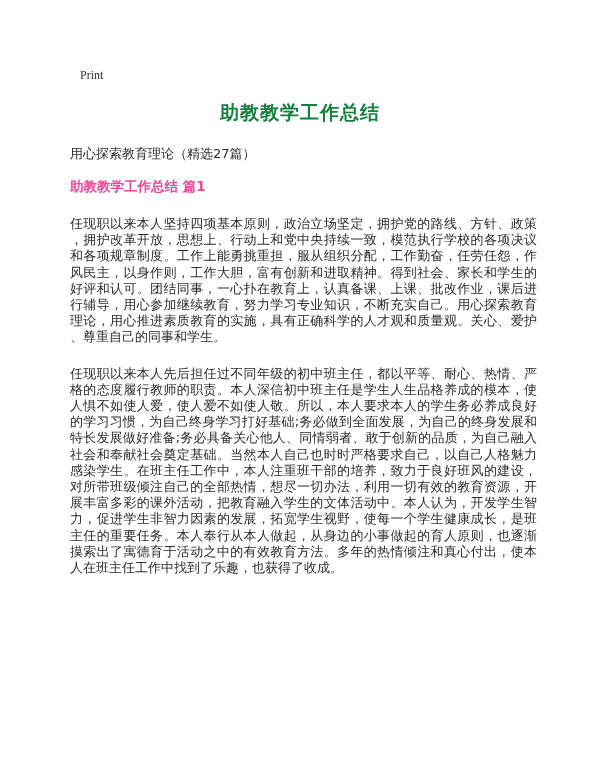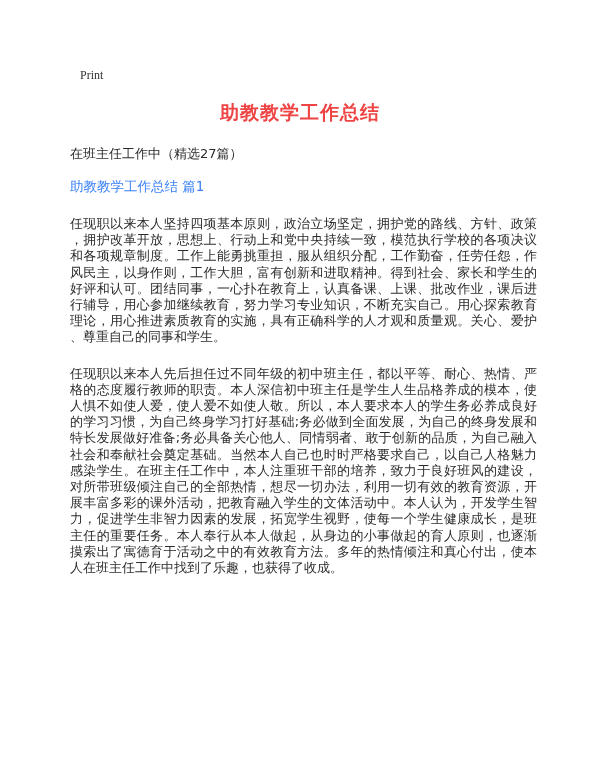"助教教学工作总结" .doc-title { color: #ef4444 -> #15803d }
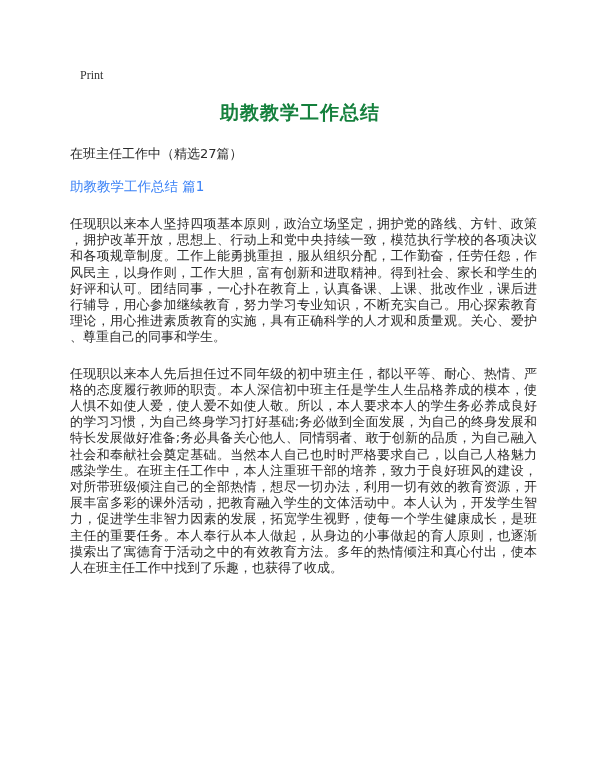"在班主任工作中（精选27篇）" div.doc-subtitle { text: 在班主任工作中 -> 用心探索教育理论 }
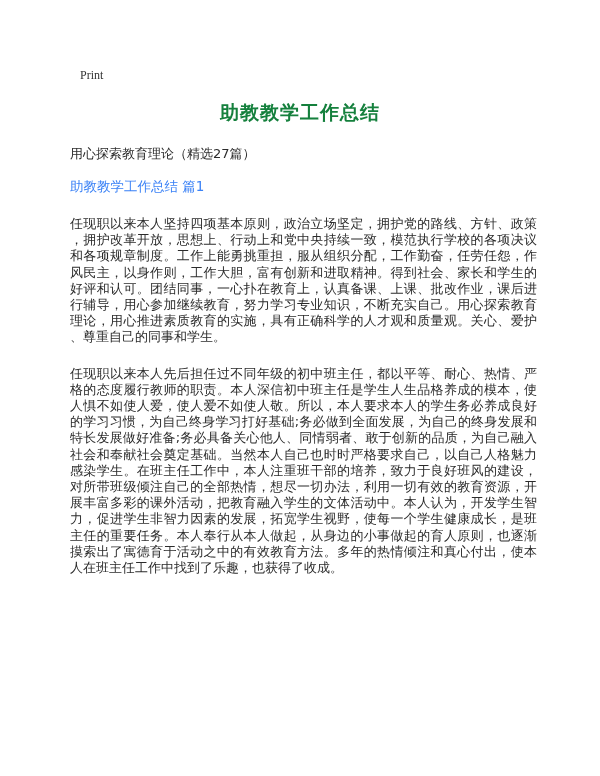"助教教学工作总结 篇1" .section-heading { color: #3b82f6 -> #ec4899; font-weight: normal -> bold }
